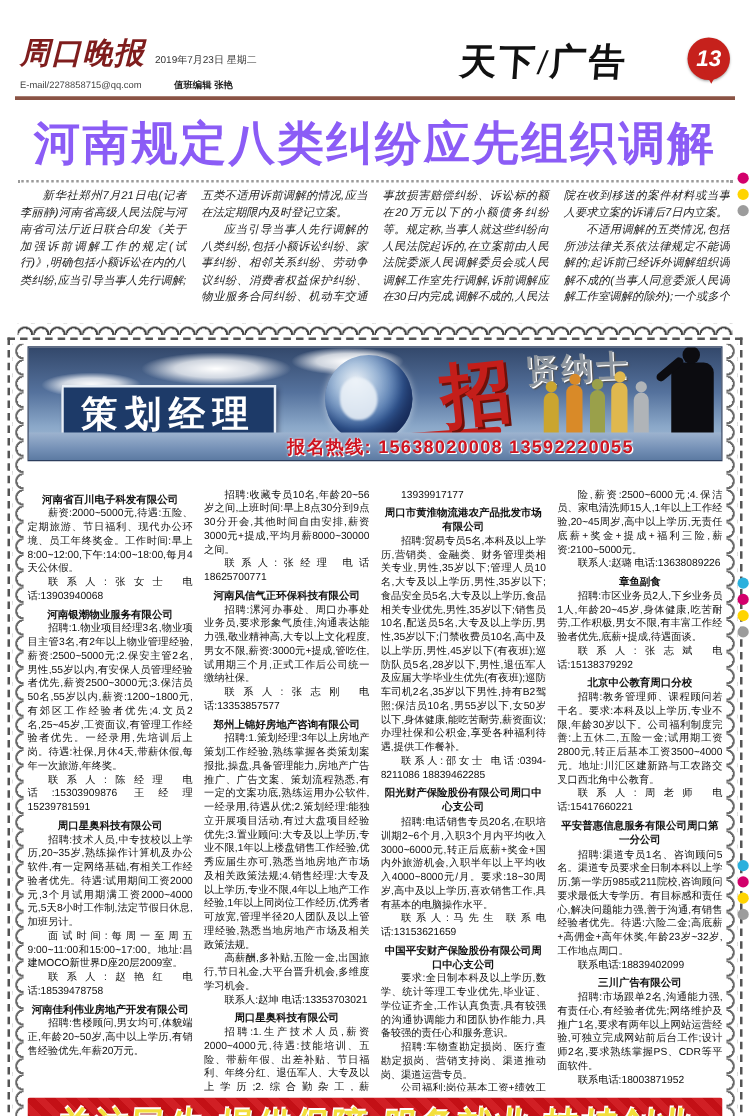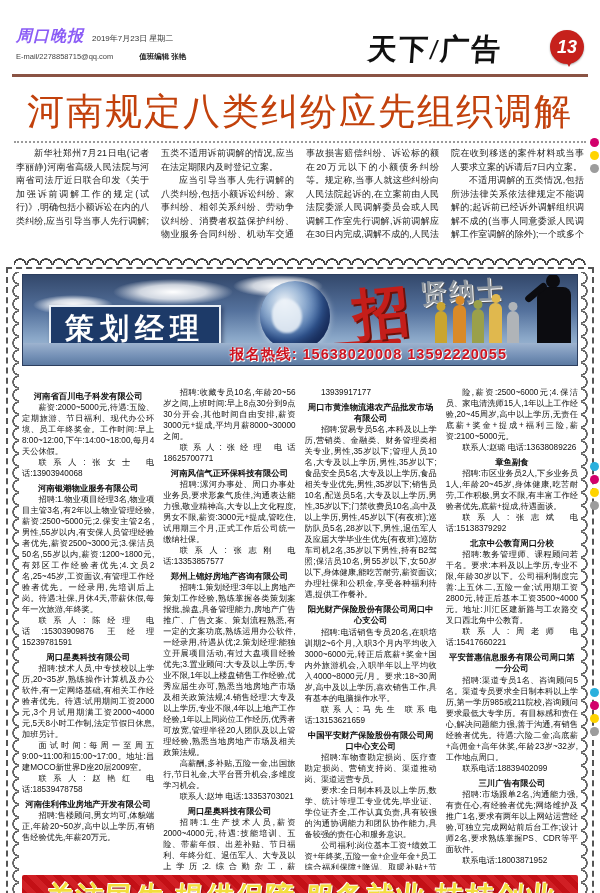"周口晚报" .paper-name { color: #8b5cf6 -> #7f1d1d; font-size: 16px -> 24px }
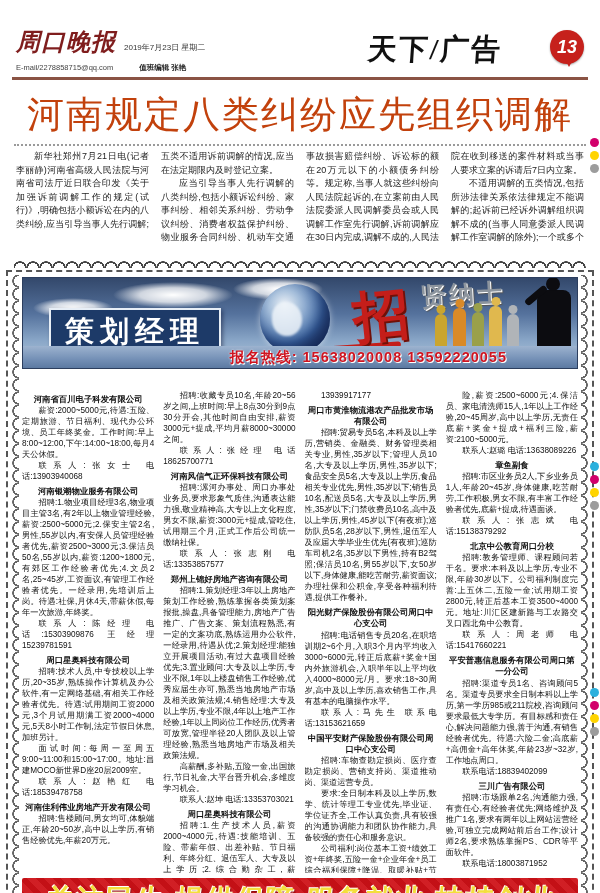"河南规定八类纠纷应先组织调解" .headline { color: #c2410c -> #8b5cf6; font-weight: 400 -> 700 }
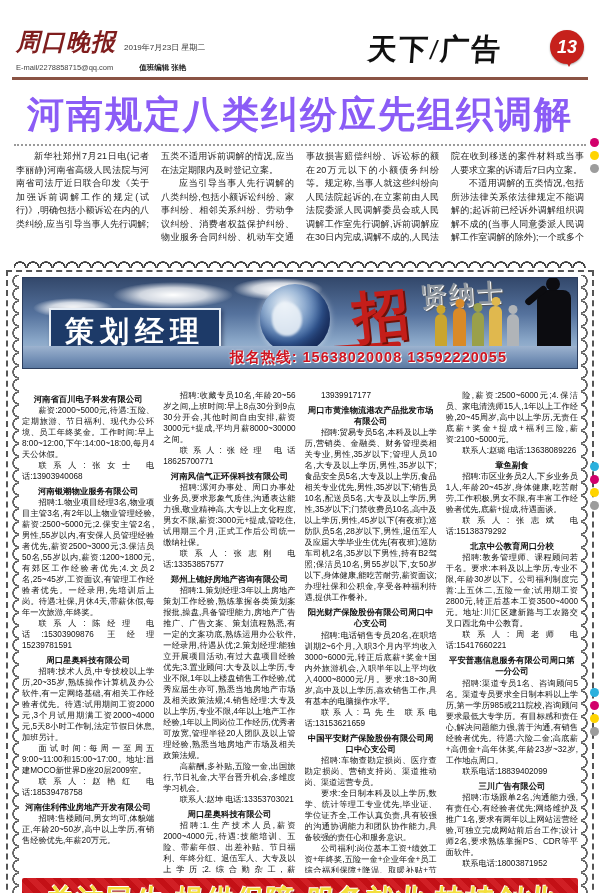"新华社郑州7月21日电(记者" .article-cols { font-style: none -> italic }
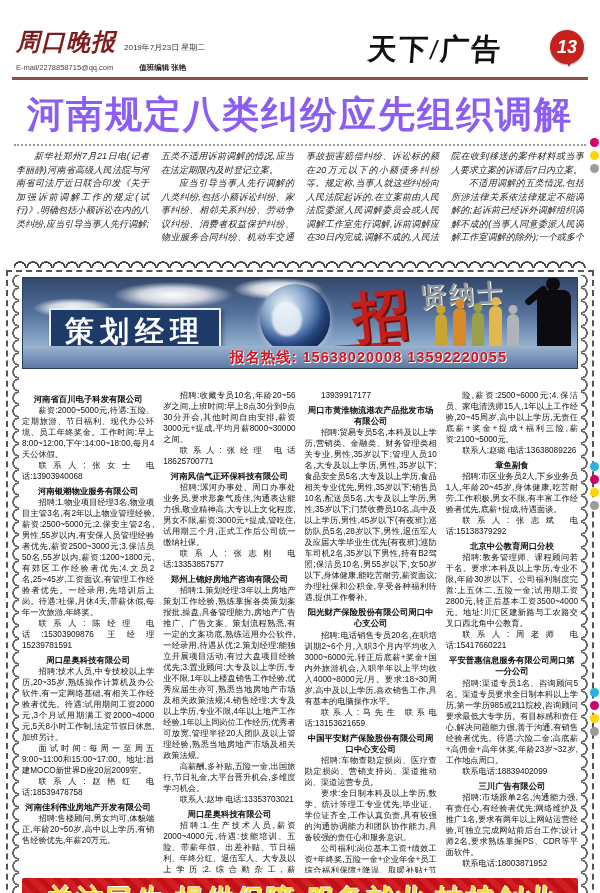"联系人:邵女士 电话:0394-8211086 18839462285" p { html: none -> <p>联系人:邵女士 电话:0394-8211086 18839462285</p> }
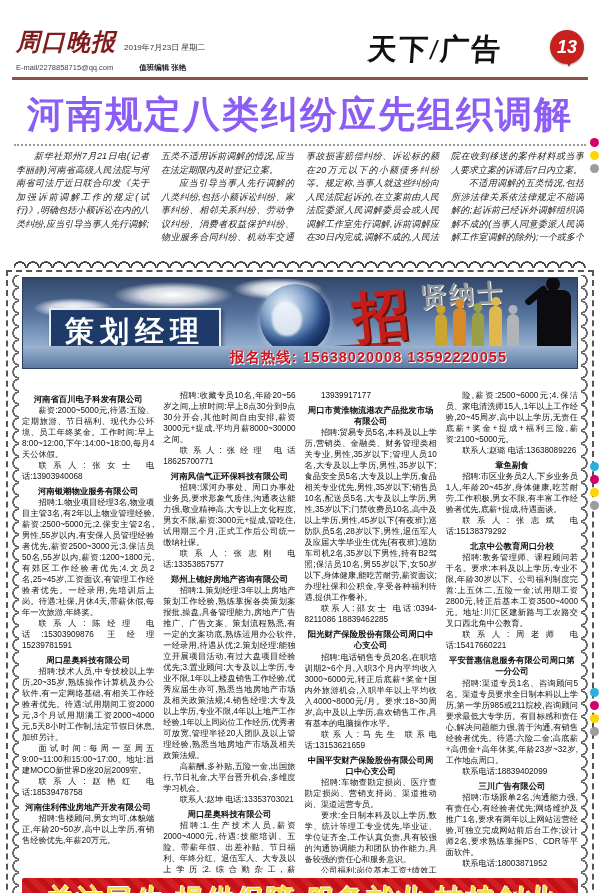"招聘:车物查勘定损岗、医疗查勘定损岗、营销支持岗、渠道推动岗、渠道运营专员。" p { order: before "要求:全日制本科及以上学历,数学、统计等理工专业优先,毕业证、学位证齐全,工作认" -> after "要求:全日制本科及以上学历,数学、统计等理工专业优先,毕业证、学位证齐全,工作认" }
